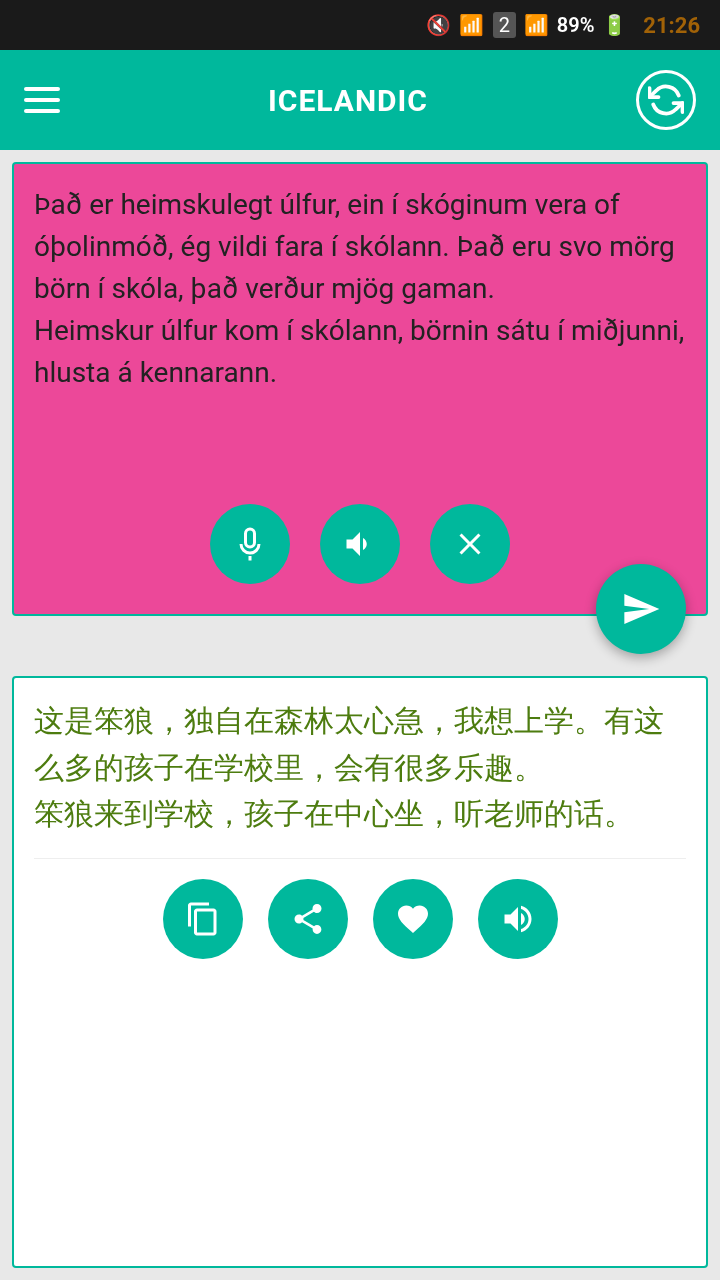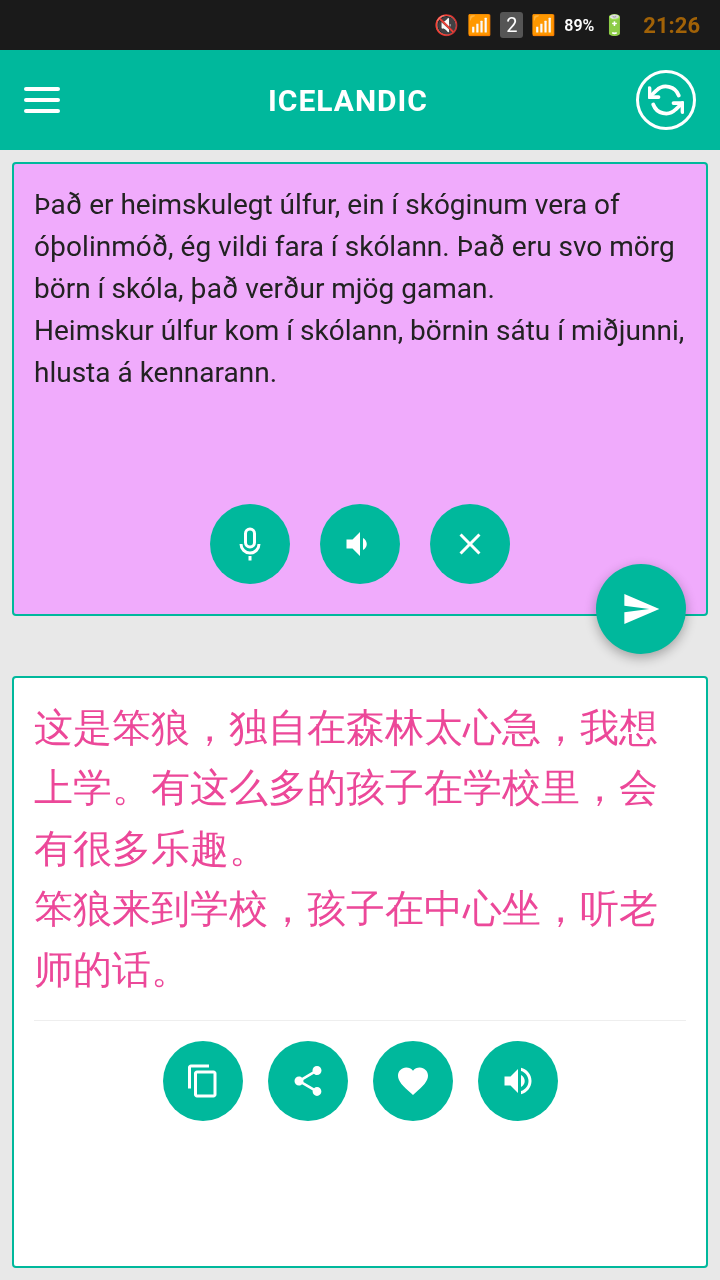"89%" span { font-size: 16px -> 20px }
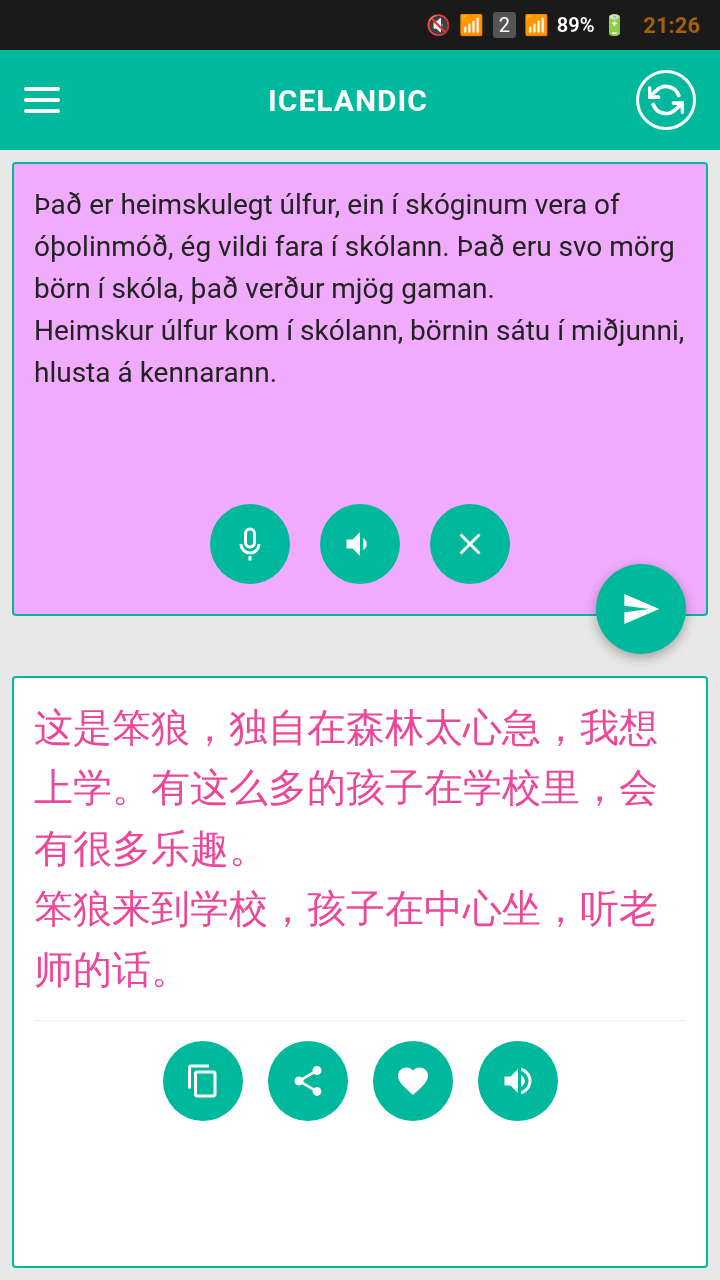"Það er heimskulegt úlfur, ein" .input-section { background: #f0abfc -> #ec4899 }
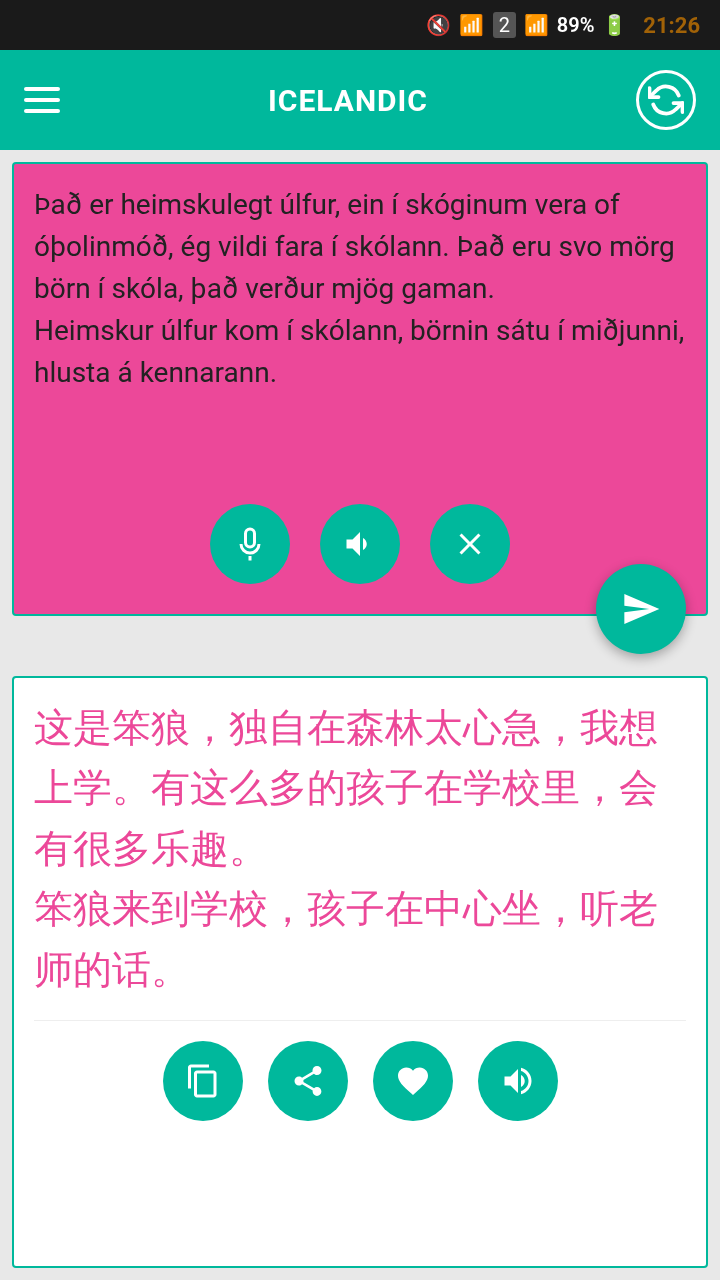"这是笨狼，独自在森林太心急，我想上学。有这么多的孩子在学校里，会有很多乐趣。" .output-text { color: #ec4899 -> #4d7c0f; font-size: 39px -> 30px }
